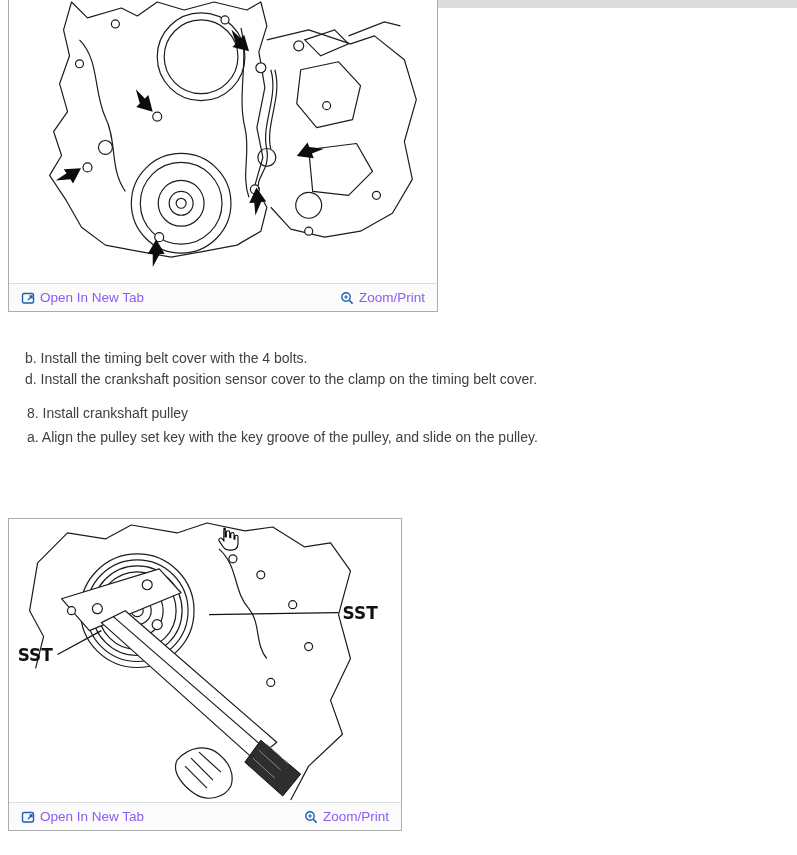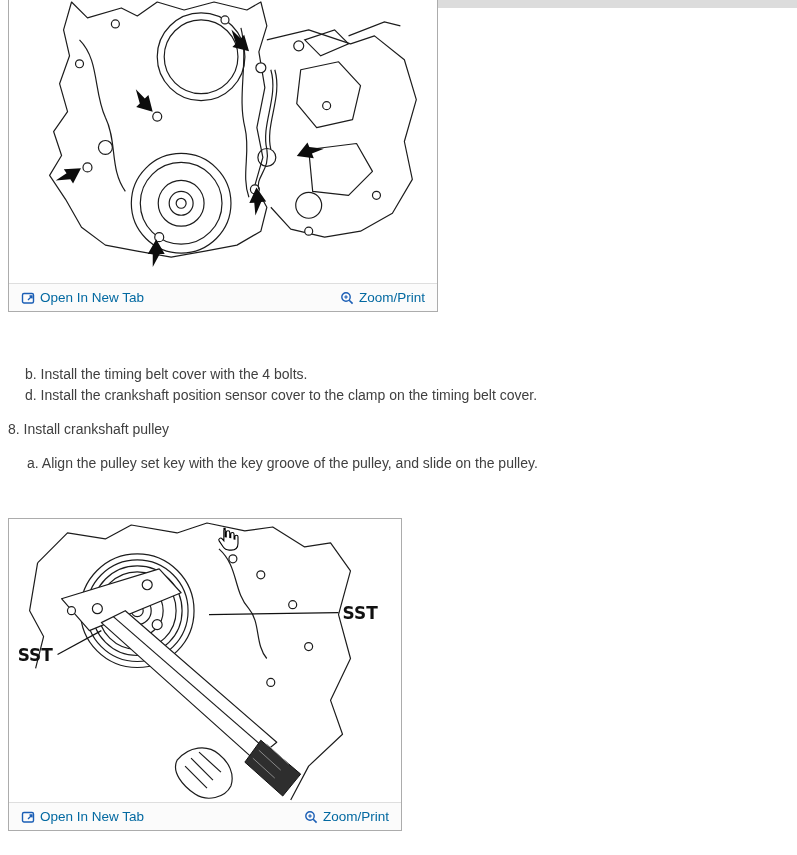"Open In New Tab" a.link { color: #0369a1 -> #8b5cf6 }
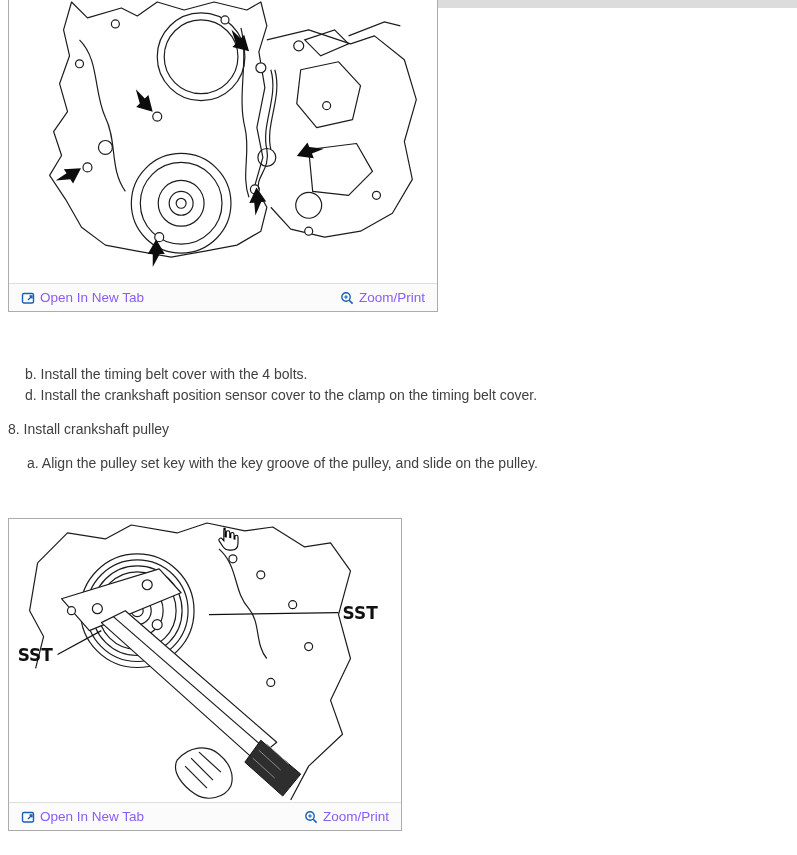"b. Install the timing belt" .text-block { top: 364px -> 348px }
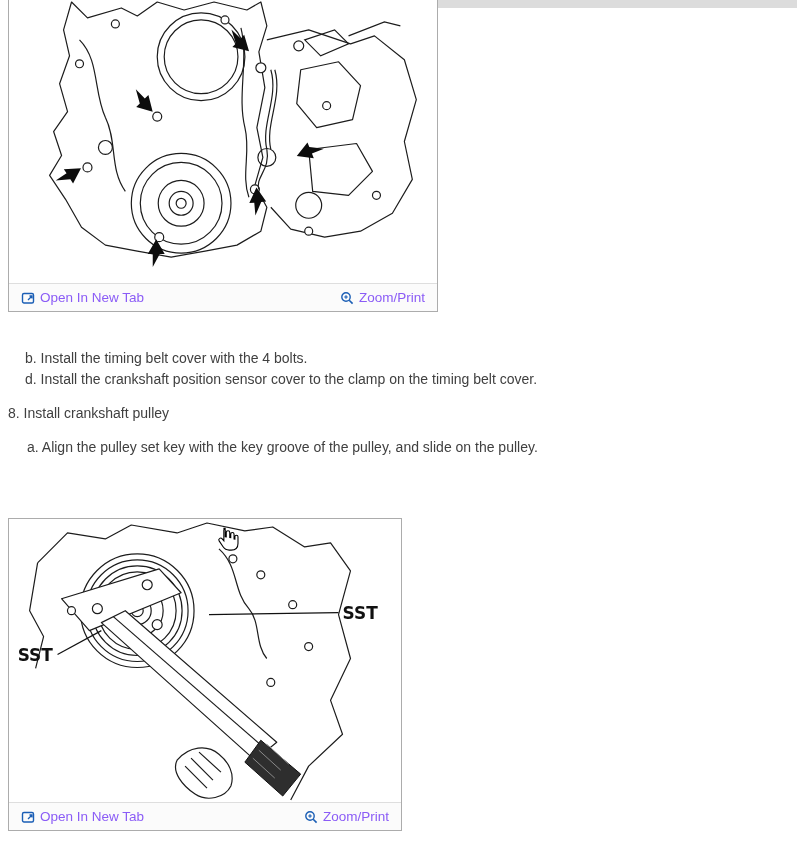"8. Install crankshaft pulley" .ind-step { padding-left: 8px -> 27px }
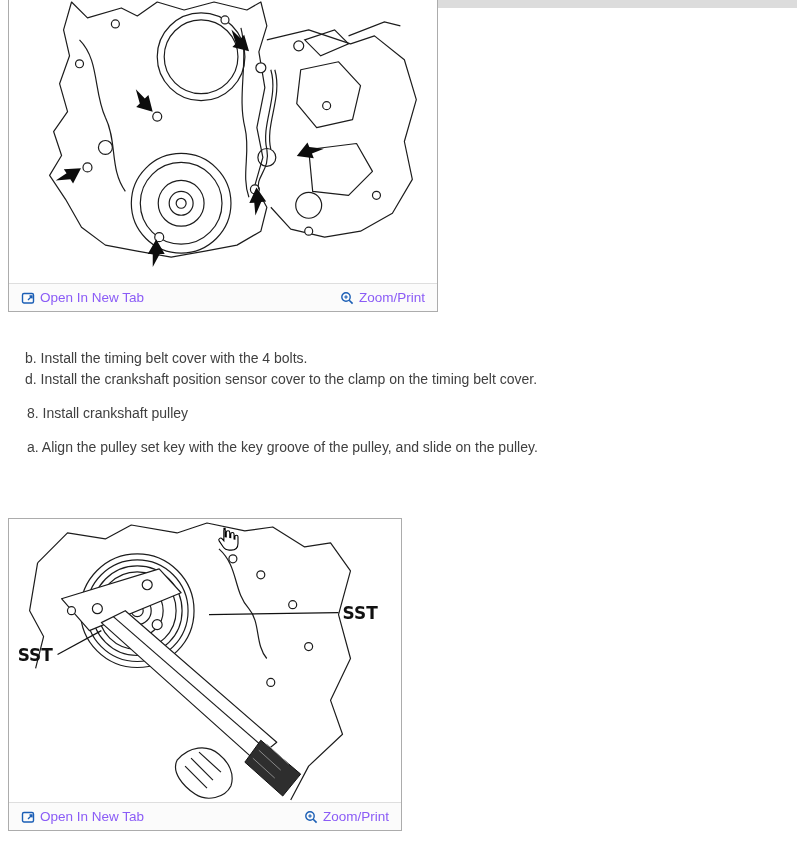"a. Align the pulley set" .gap-sub { margin-top: 13px -> 3px }
